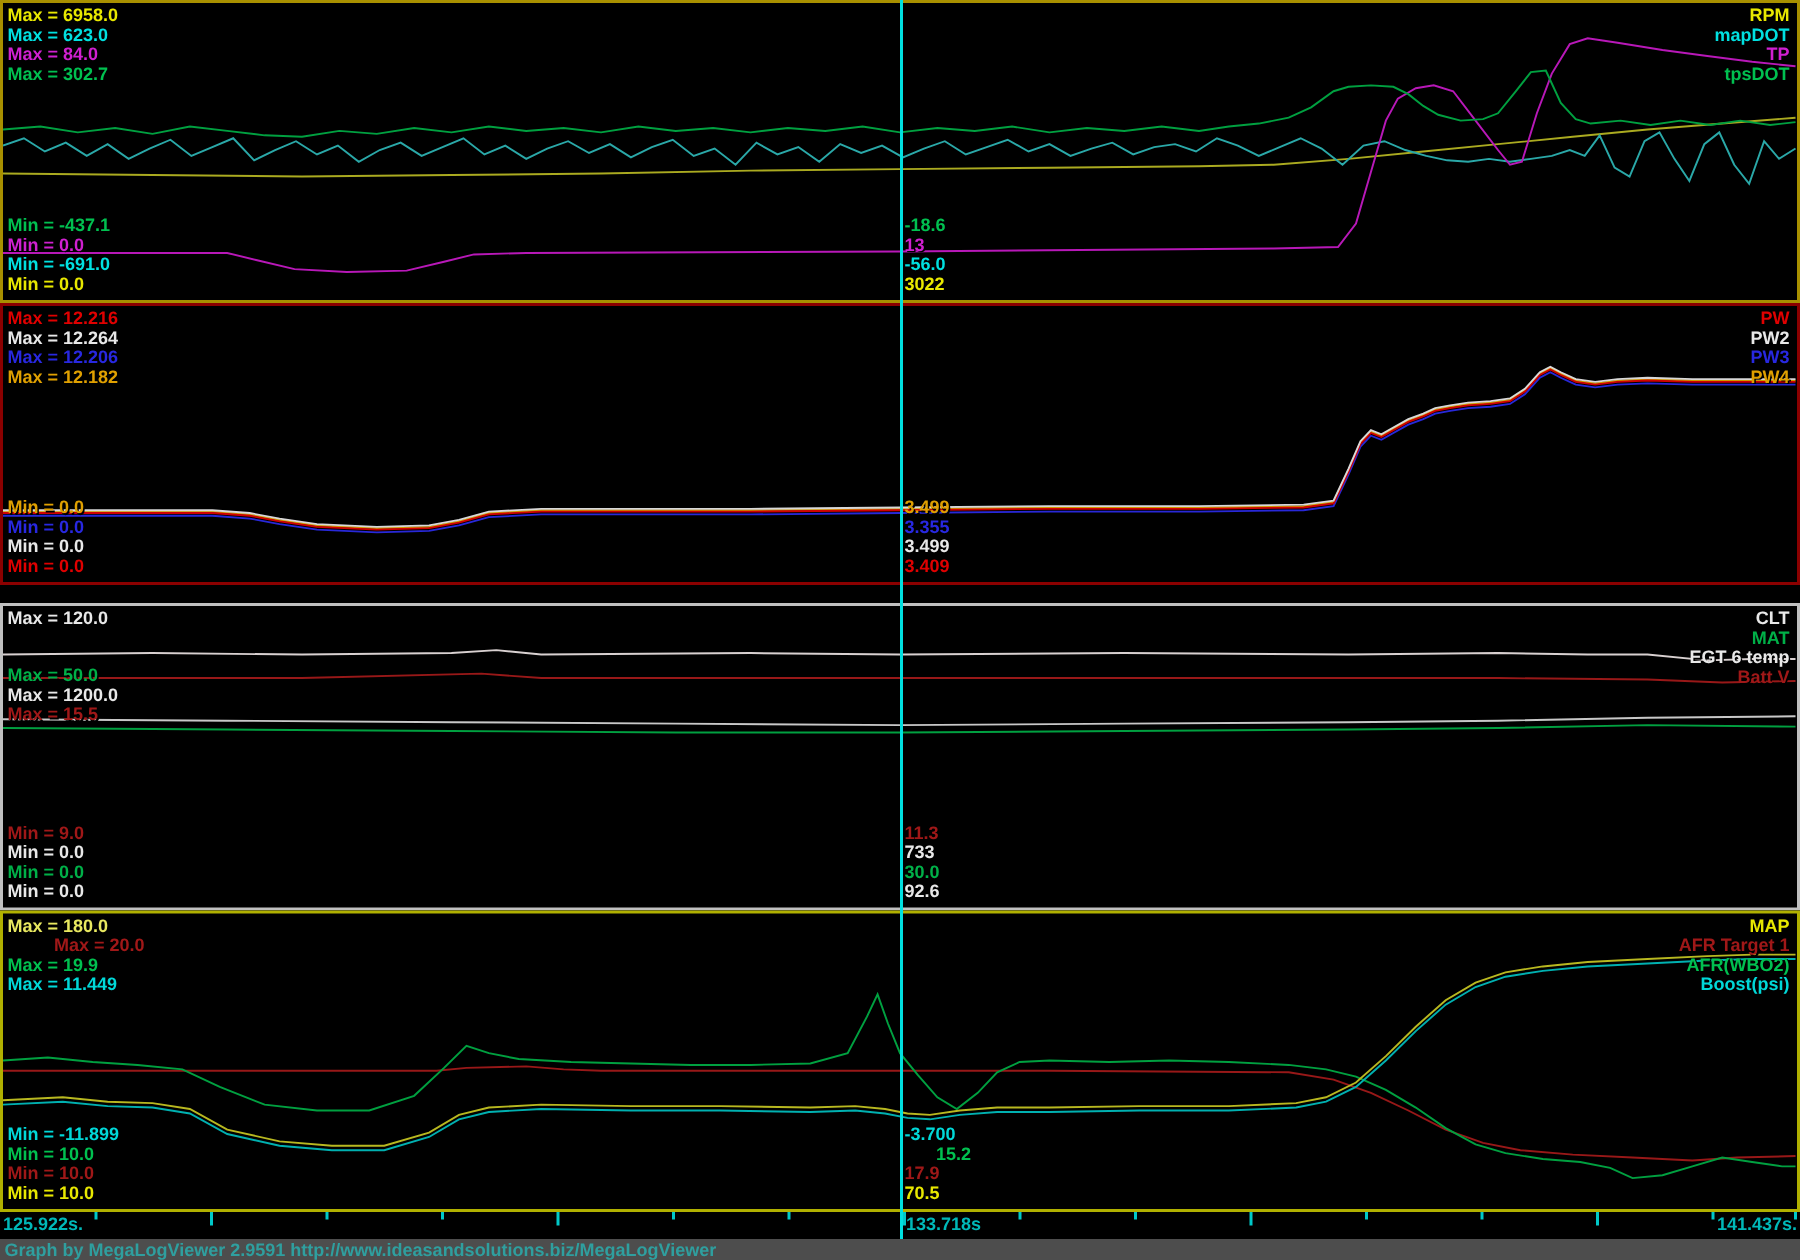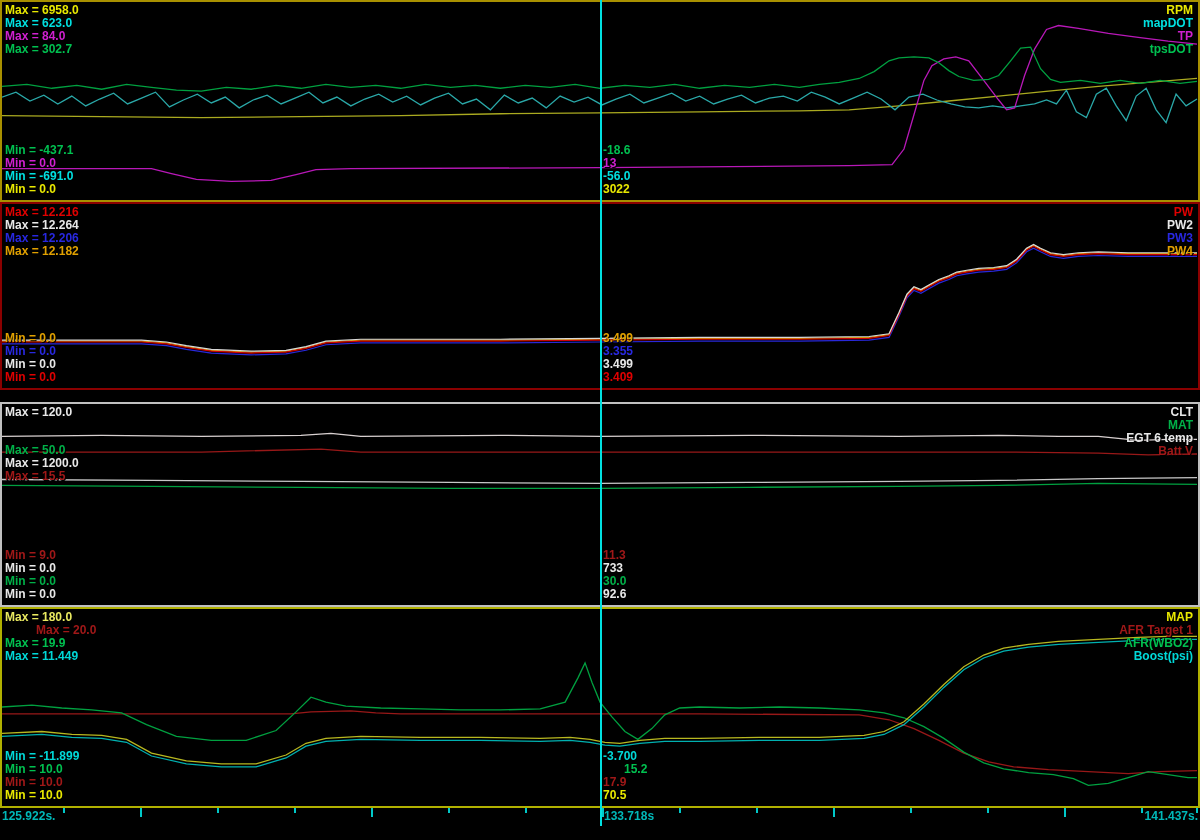"Graph by MegaLogViewer 2.9591" div.status-bar { html: none -> <div> <span>Graph by MegaLogViewer 2.9591 http://www.ideasandsolutions.biz/MegaLogViewer</span> </div> }
